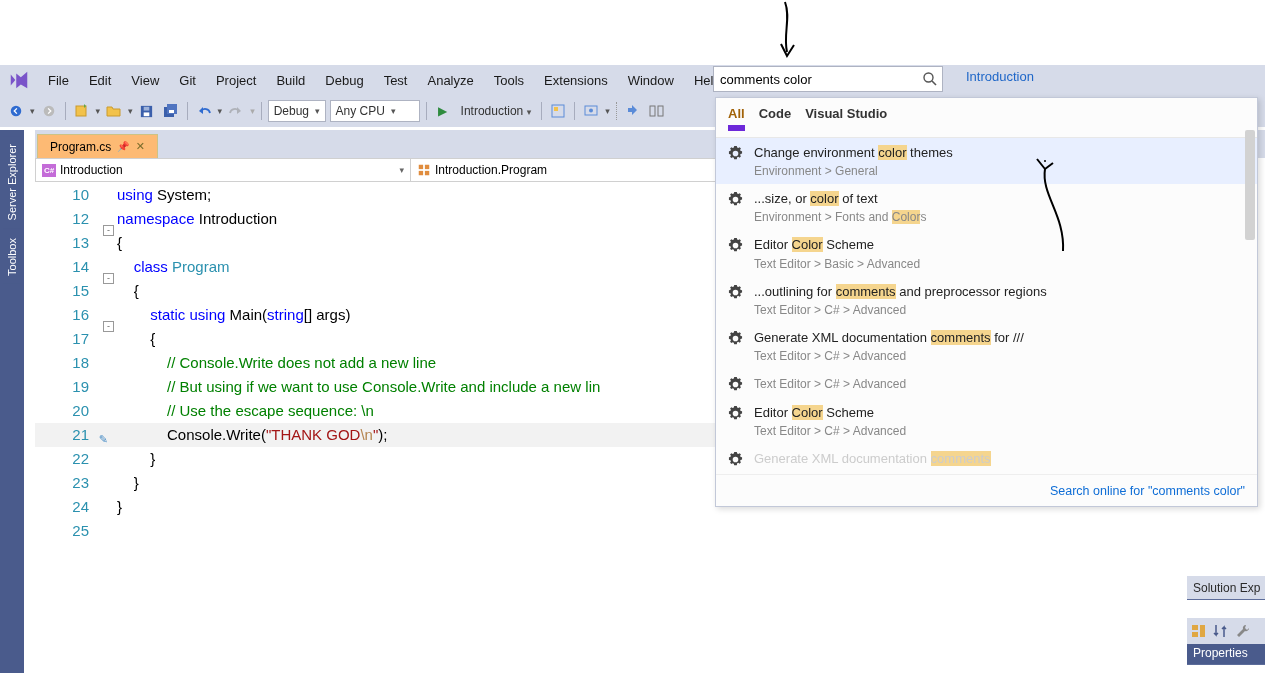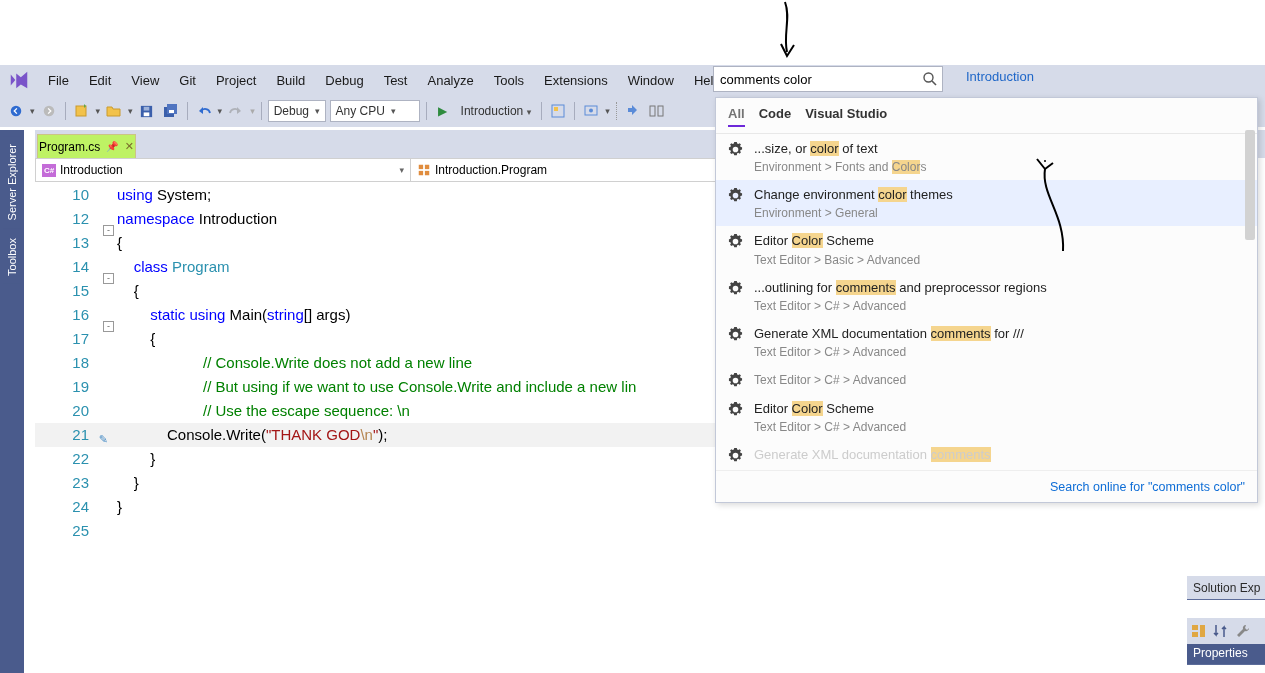"All" .dropdown .dtab.active { border-bottom: 2px solid #6d28d9 -> 6px solid #6d28d9; color: #737373 -> #a16207 }
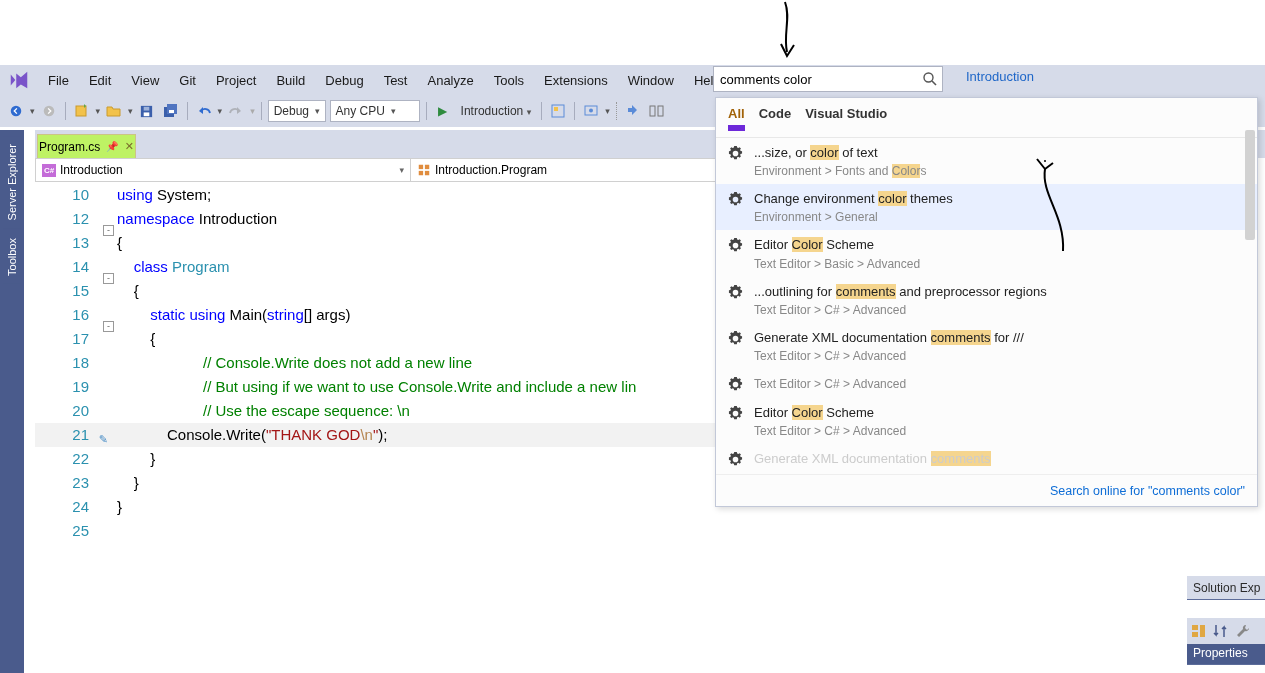"Program.cs" .doctab { background: #bef264 -> #fdba74; padding: 0 1px -> 0 12px }
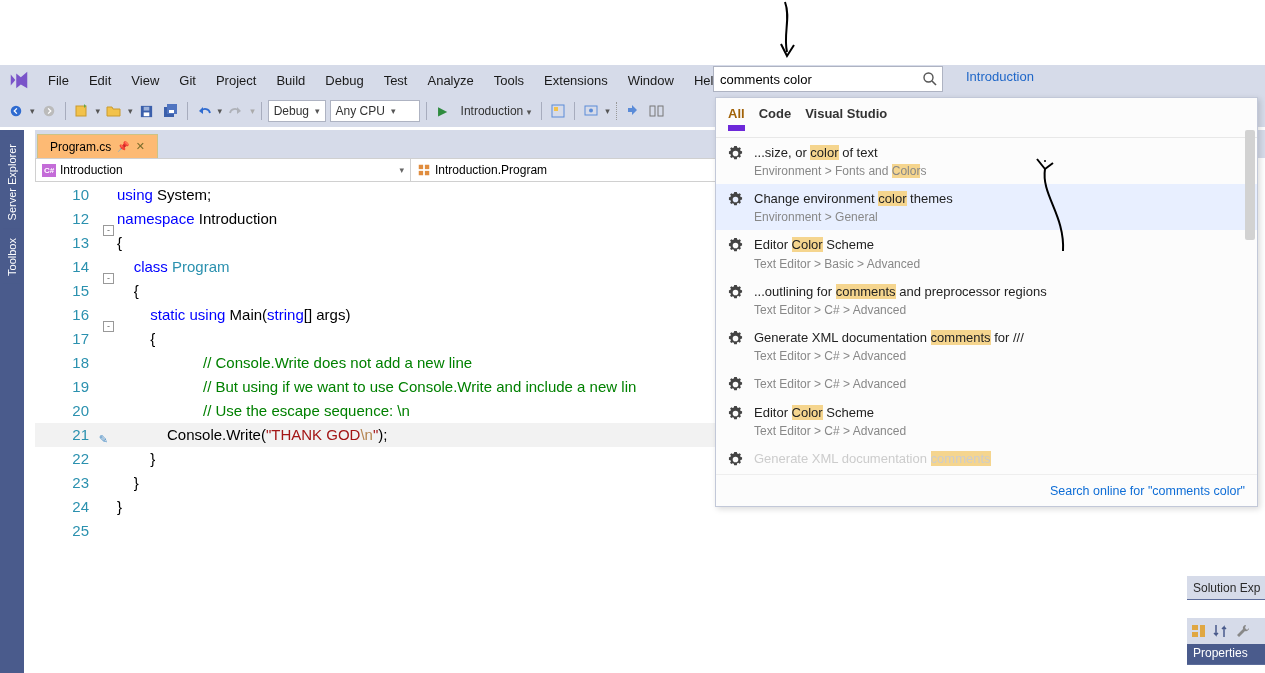"...size, or color of text" div.ritem { order: before "Change environment color themes" -> after "Change environment color themes" }
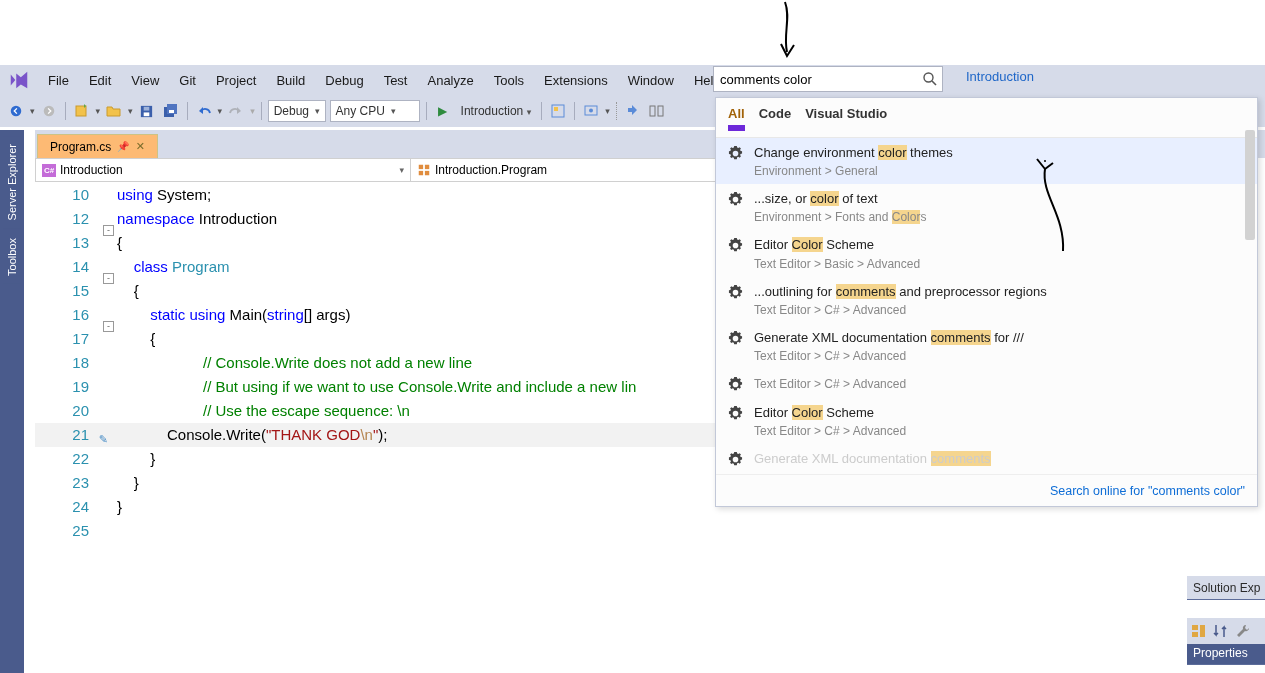"// Console.Write does not add" .cmt { margin-left: 36px -> none }
